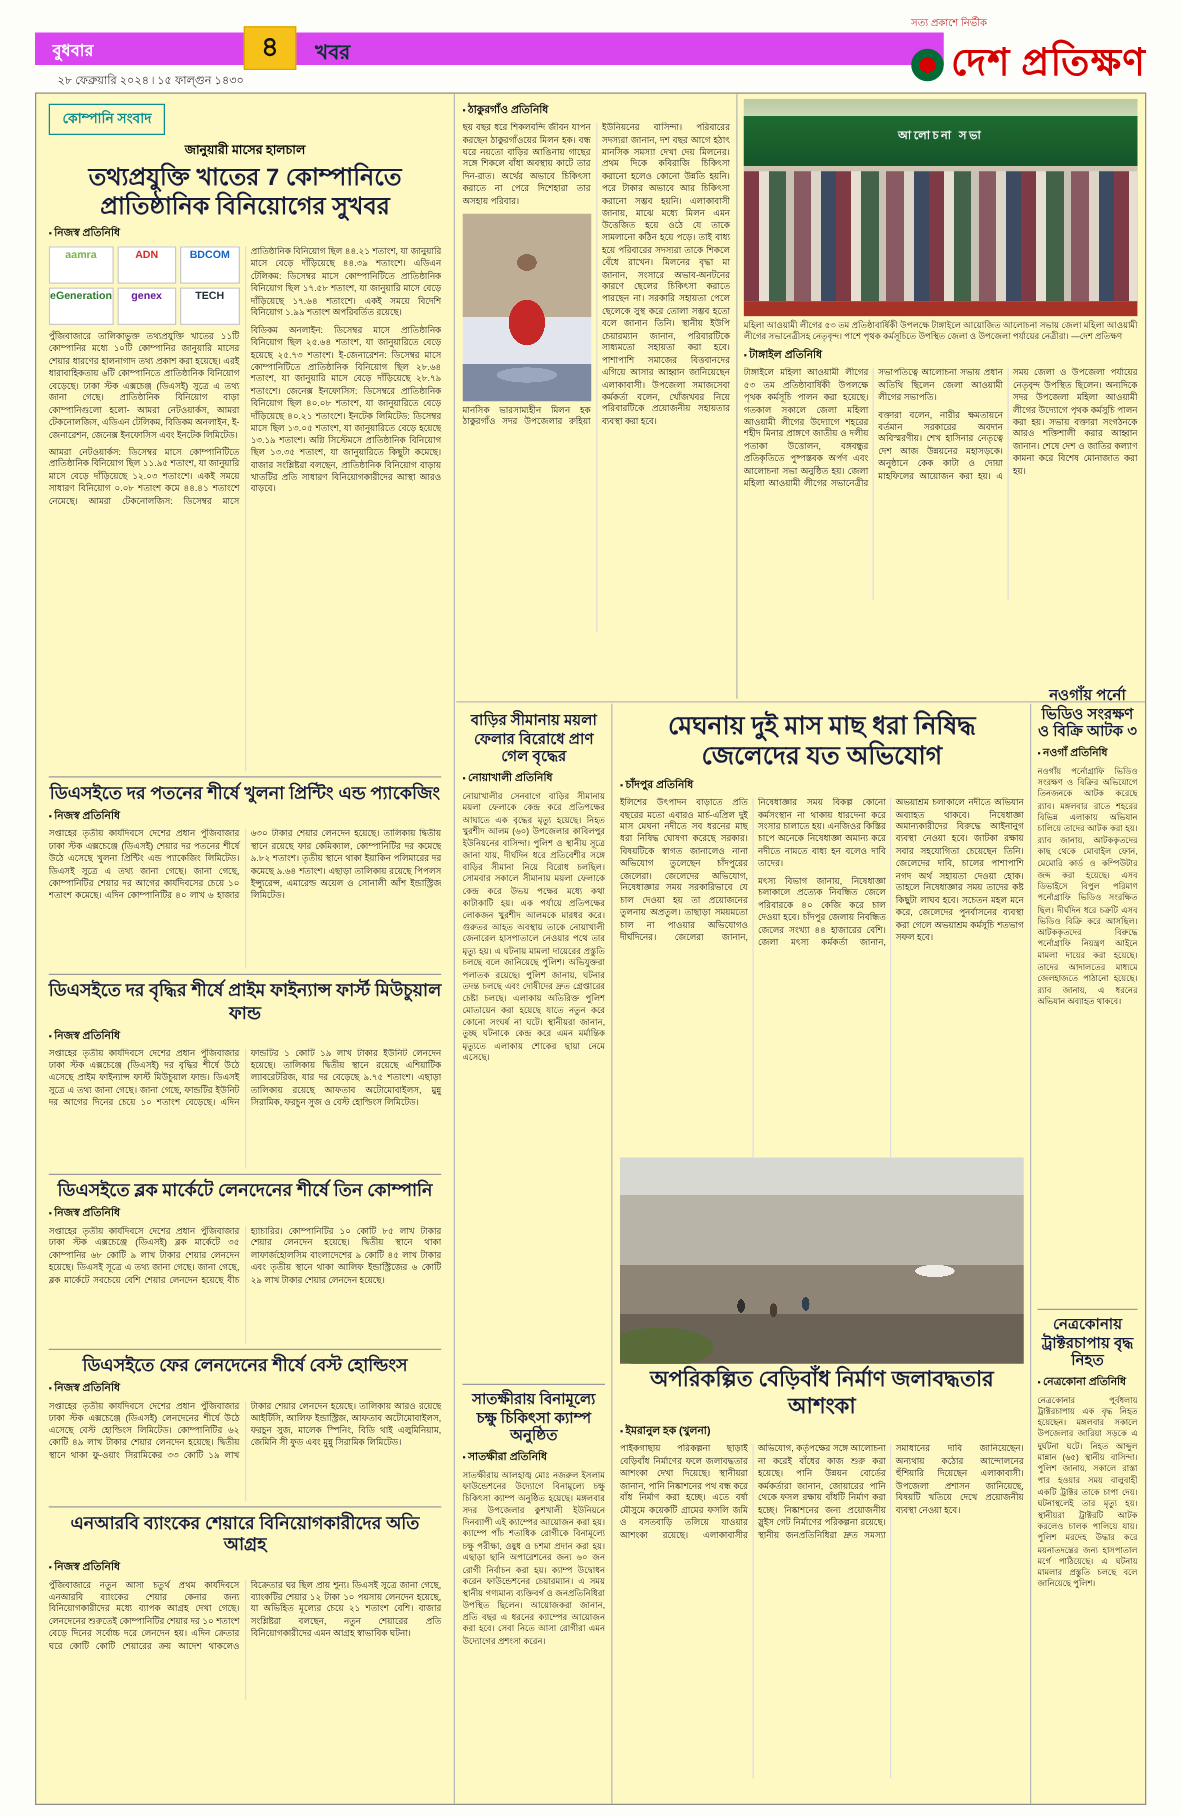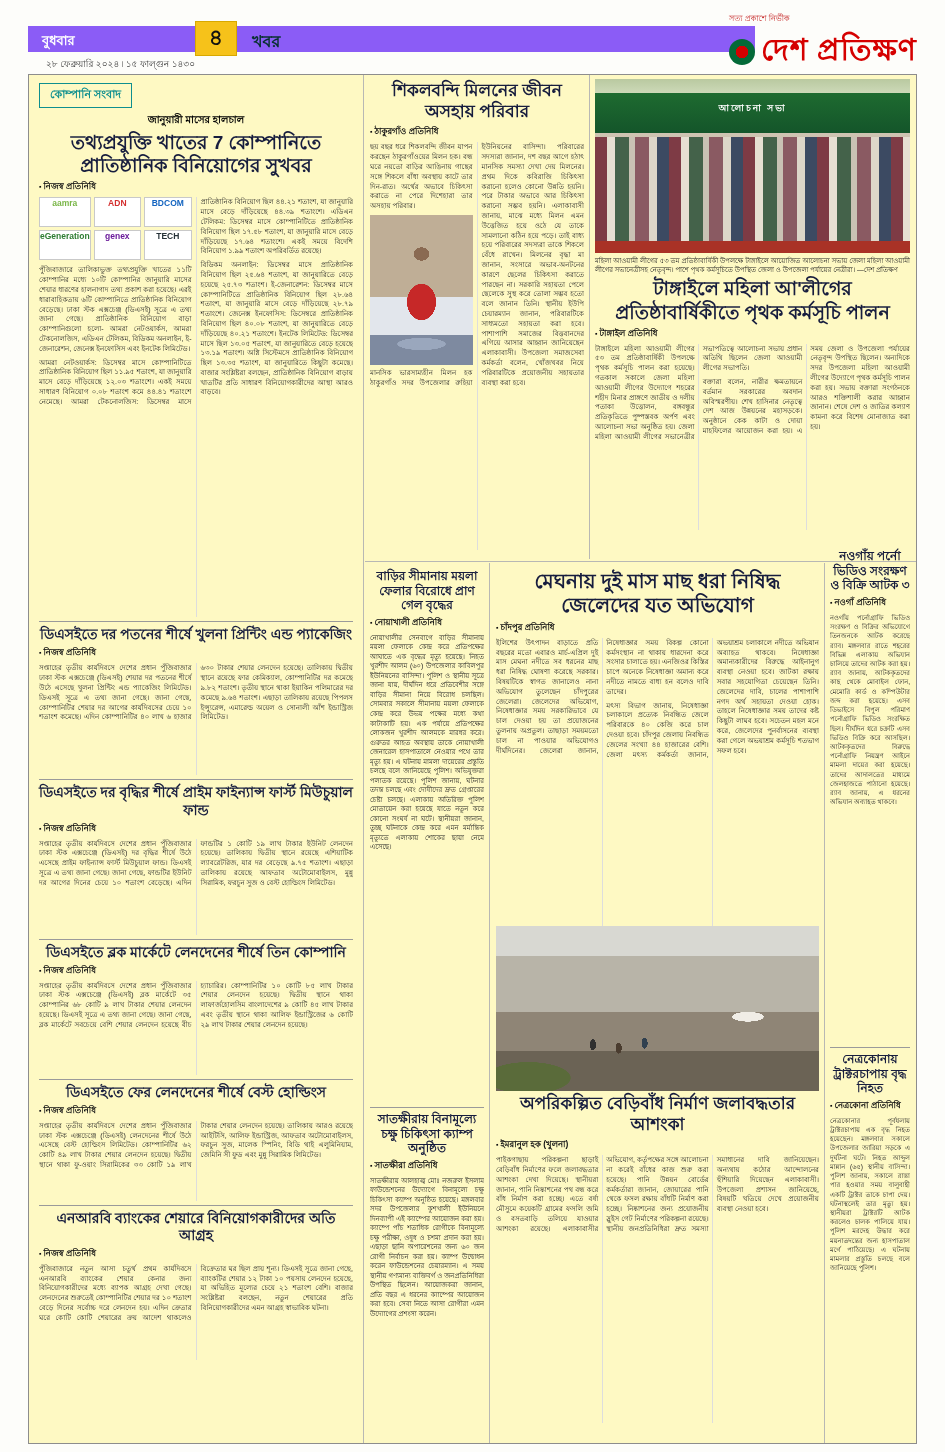"বুধবার" div.topbar { background-color: #8b5cf6 -> #d946ef }
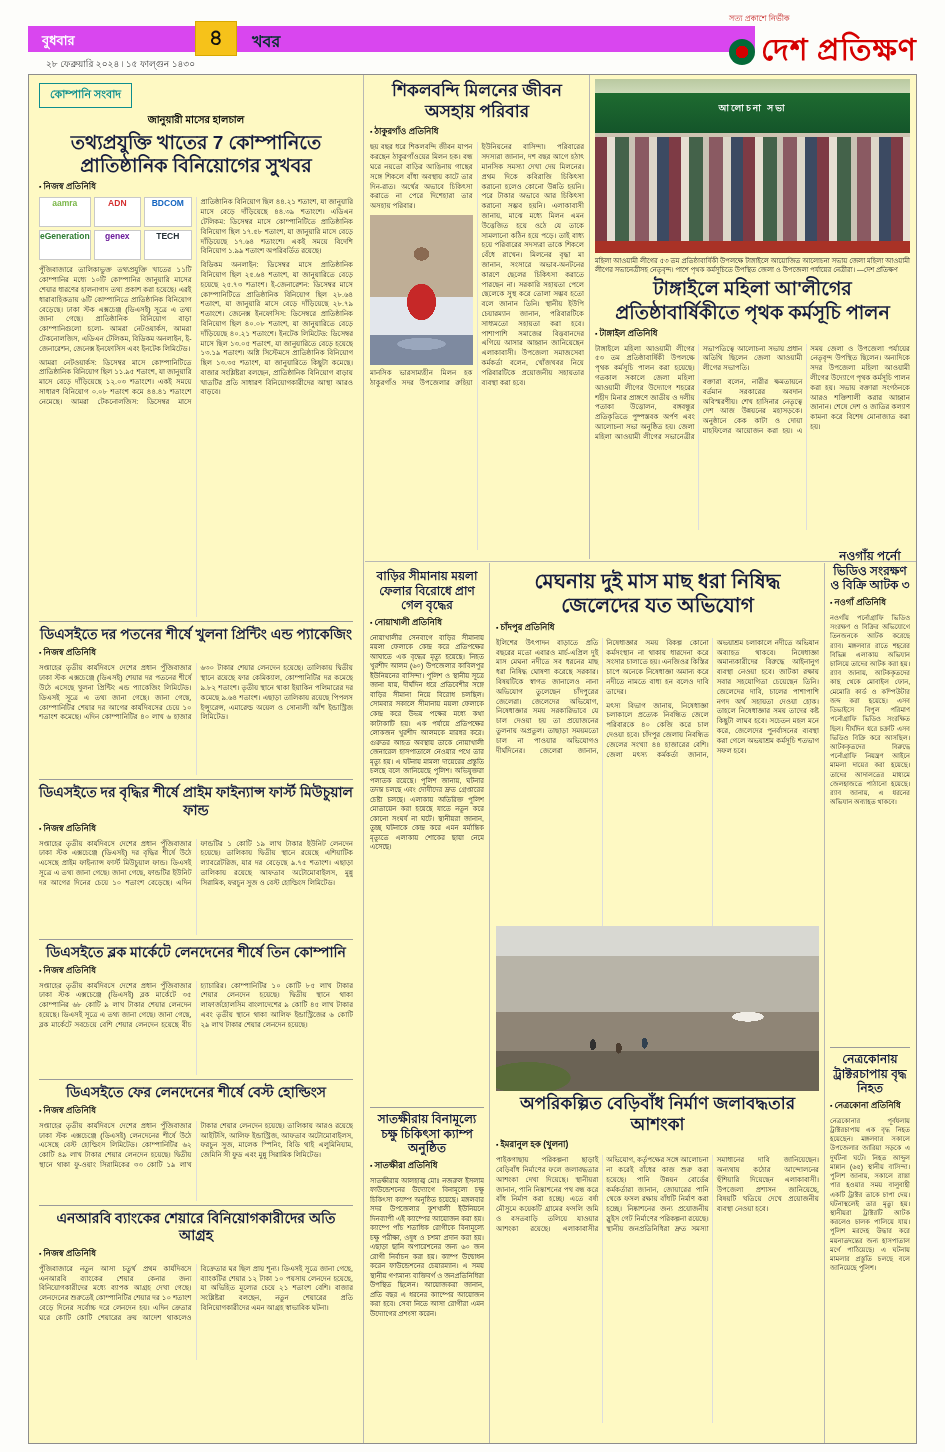"শিকলবন্দি মিলনের জীবন অসহায় পরিবার" h2.headline { html: <h2>শিকলবন্দি মিলনের জীবন অসহায় পরিবার</h2> -> none }
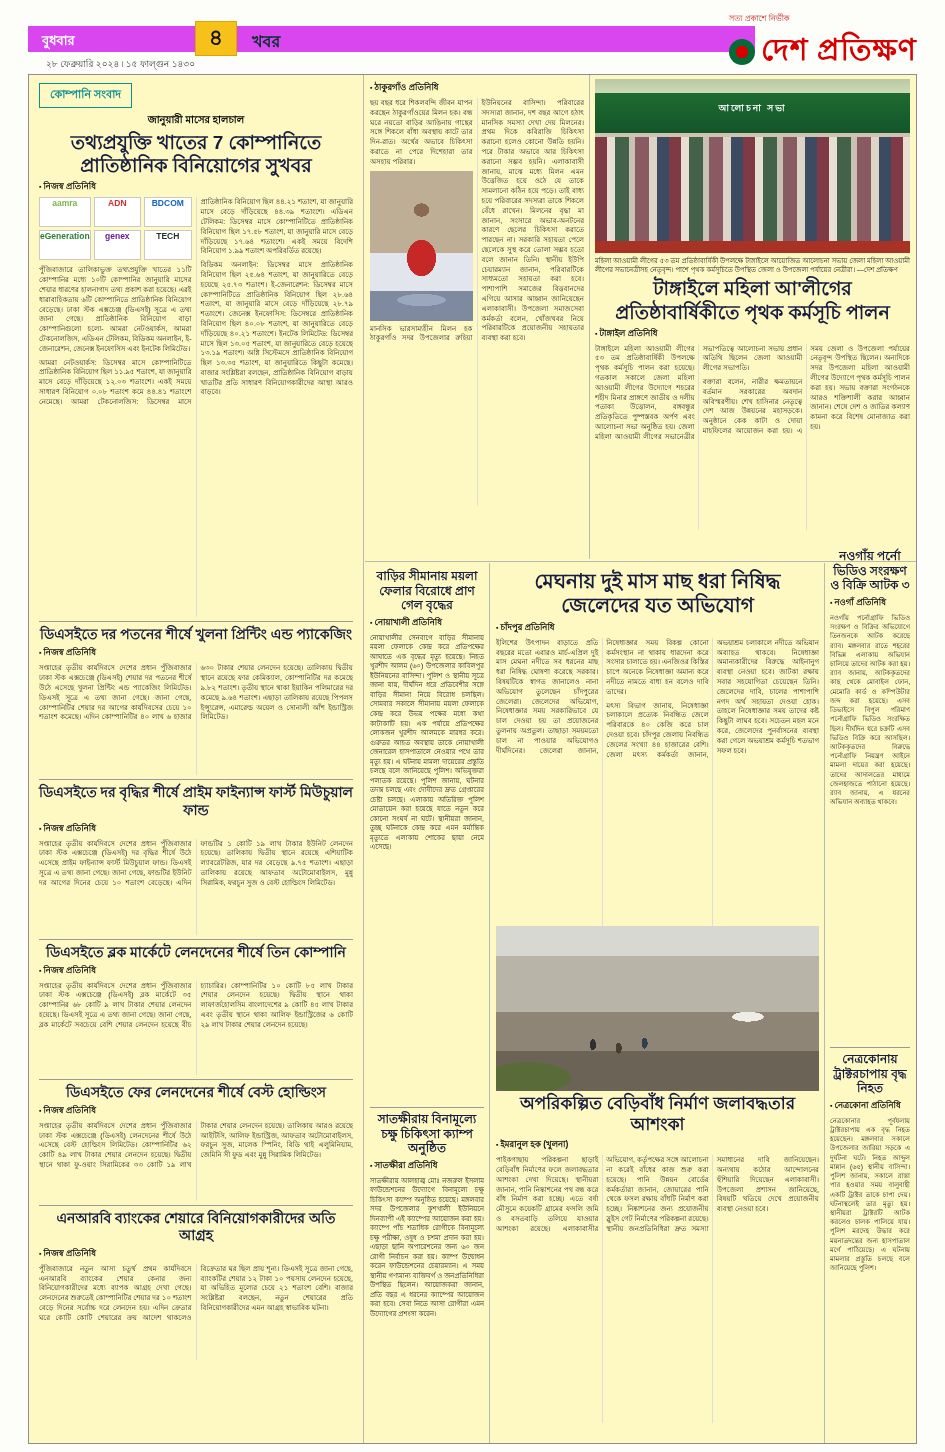"টাঙ্গাইলে মহিলা আ'লীগের" h1.headline { html: <h1>টাঙ্গাইলে মহিলা আ'লীগের প্রতিষ্ঠাবার্ষিকীতে পৃথক কর্মসূচি পালন</h1> -> none }
